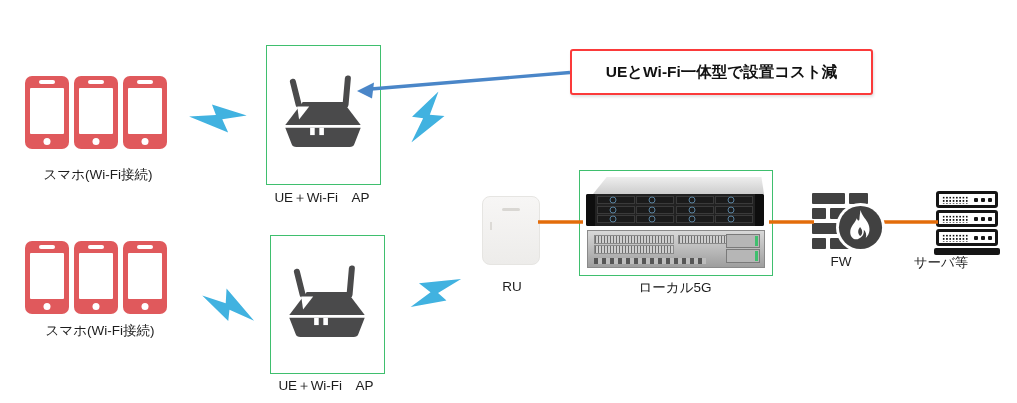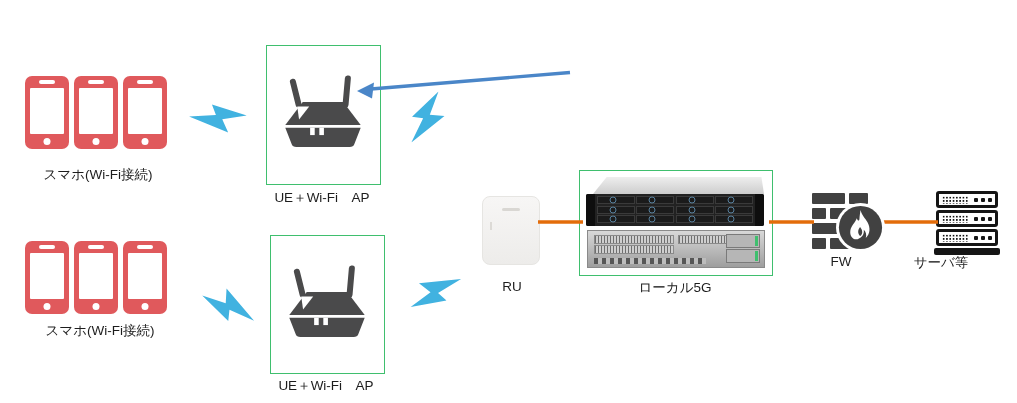"UEとWi-Fi一体型で設置コスト減" div.callout { html: none -> <div> <span>UEとWi-Fi一体型で設置コスト減</span> </div> }
